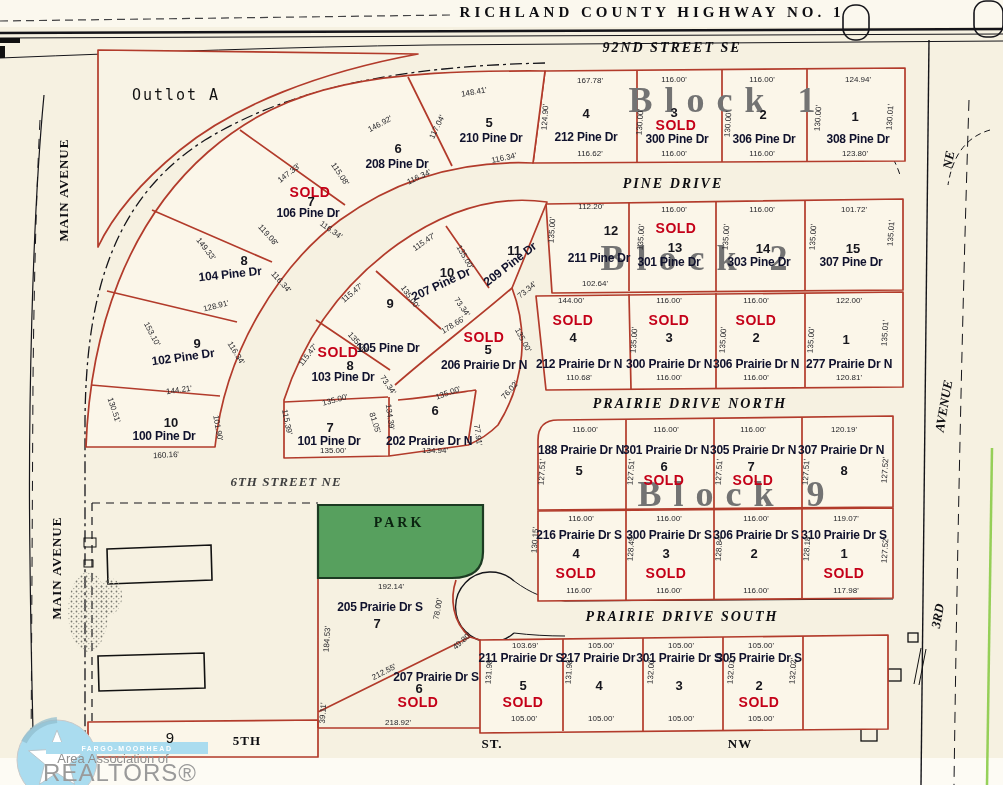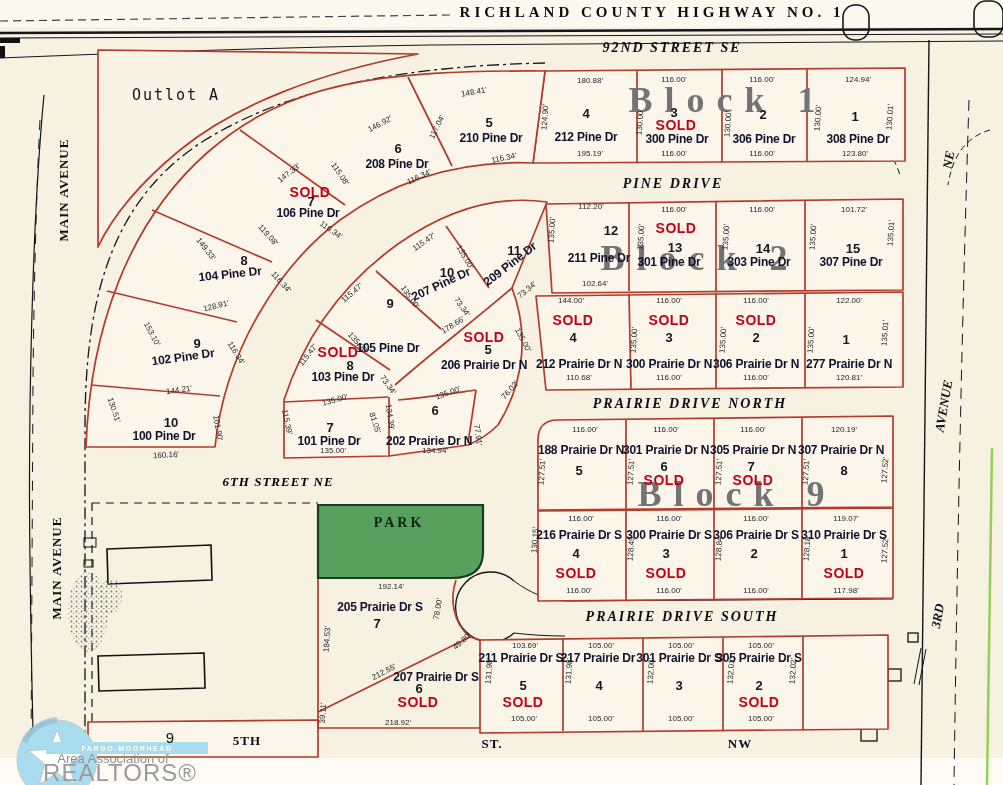"180.88'" div.lbl { text: 180.88' -> 167.78' }
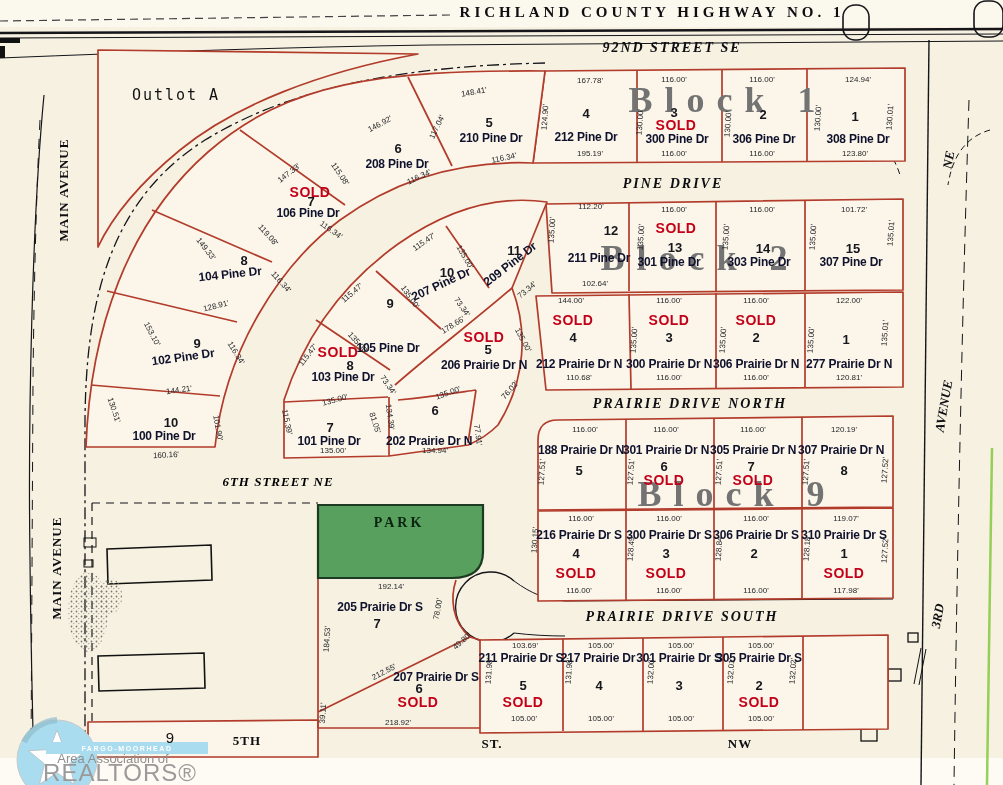"195.19'" div.lbl { text: 195.19' -> 116.62' }
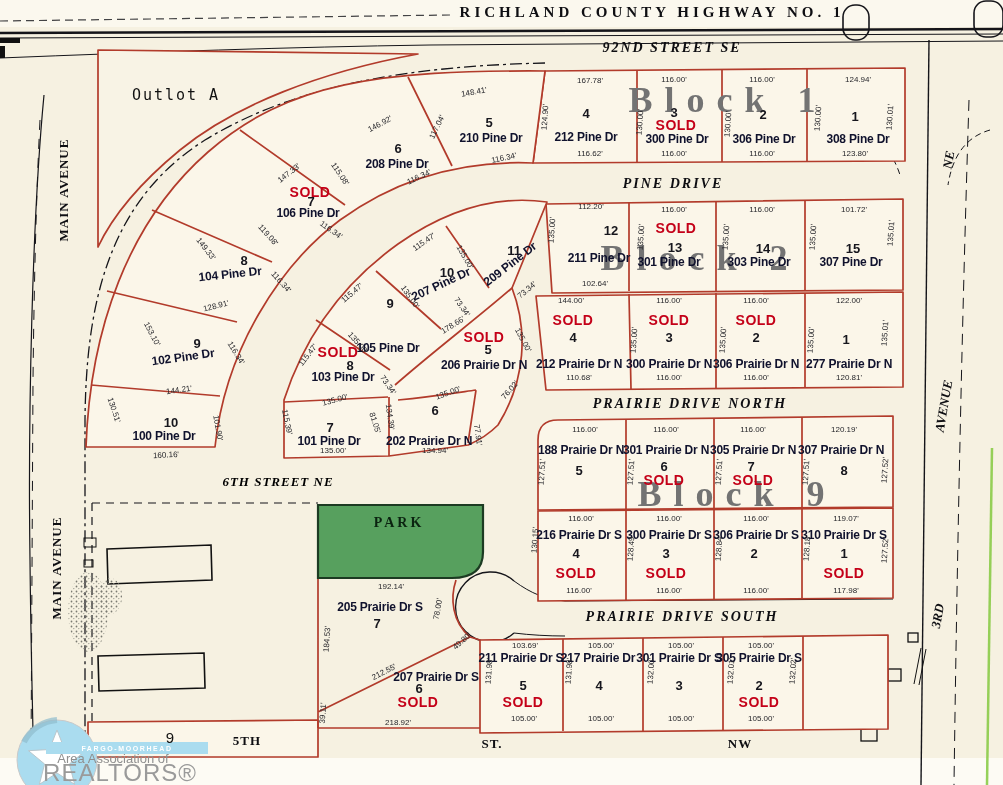"6TH STREET NE" .roadi2 { color: #000000 -> #404040; margin-left: none -> 8px }
